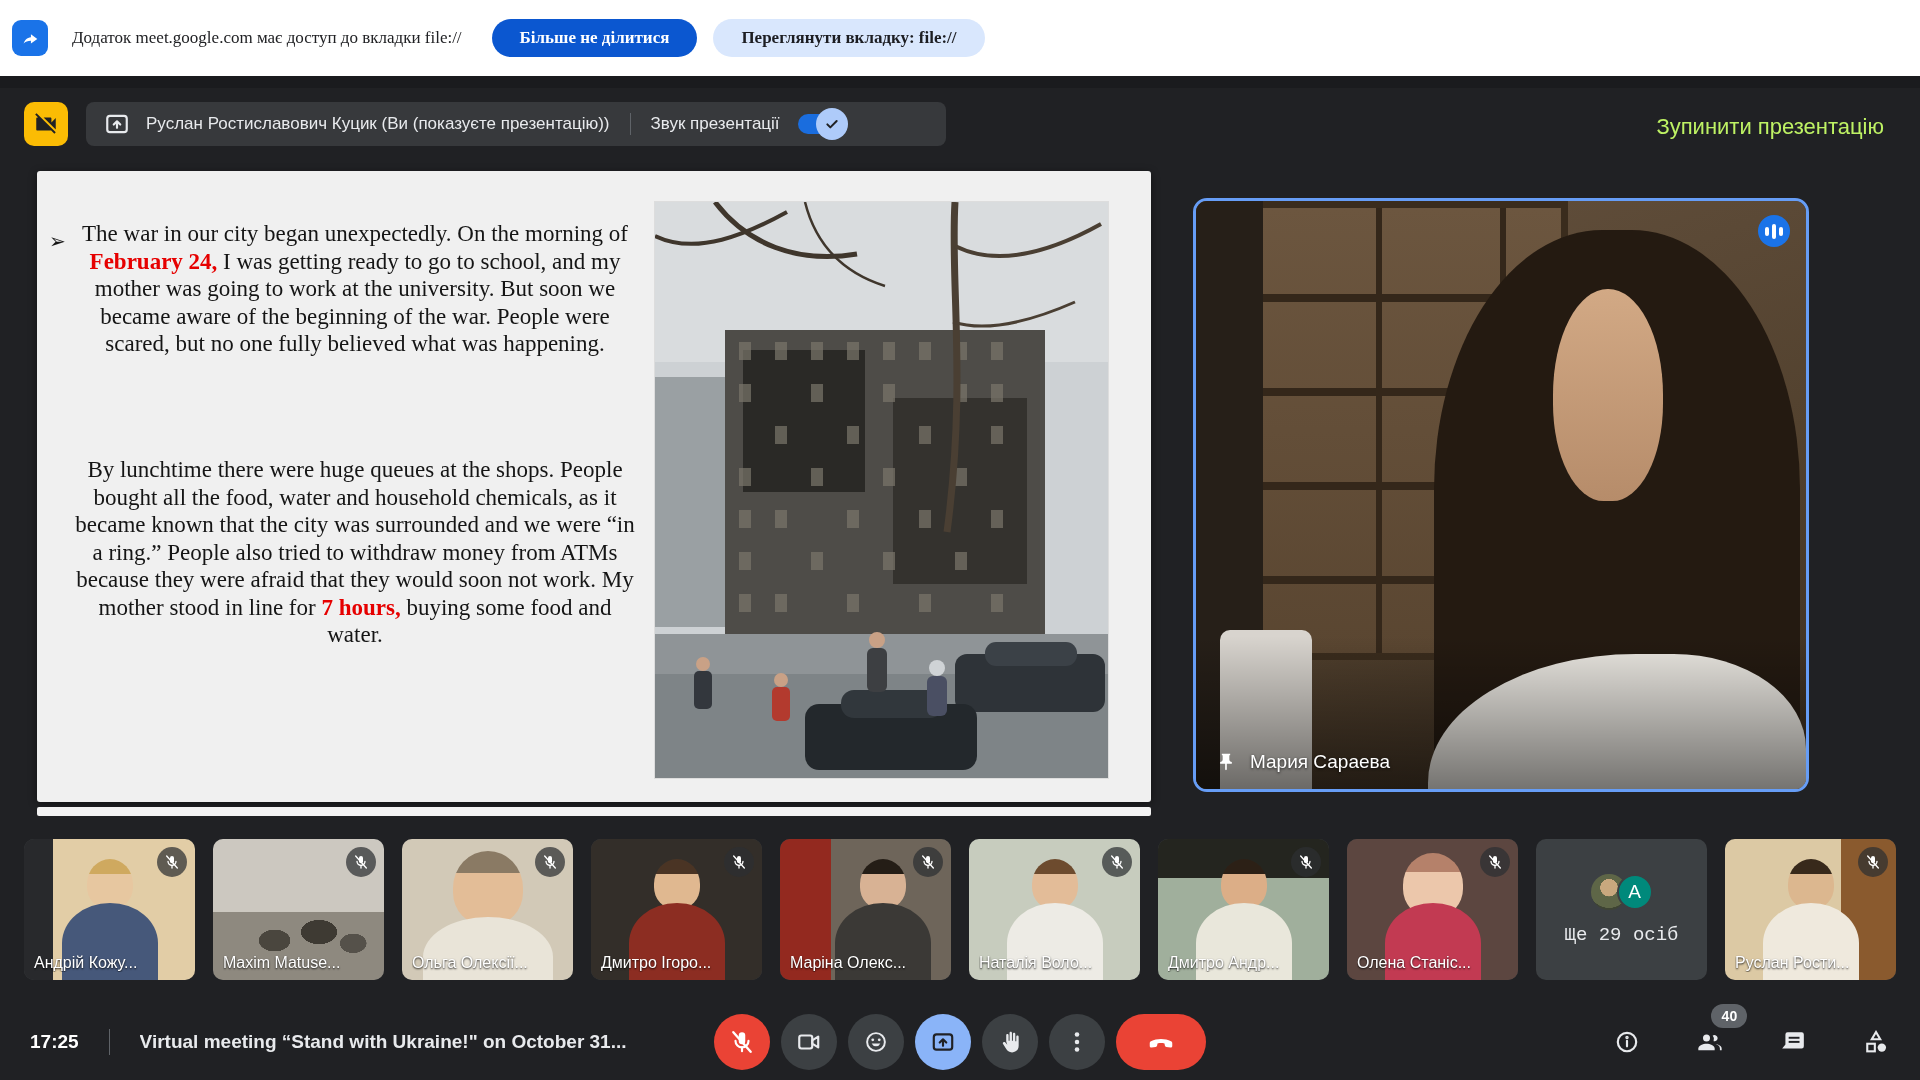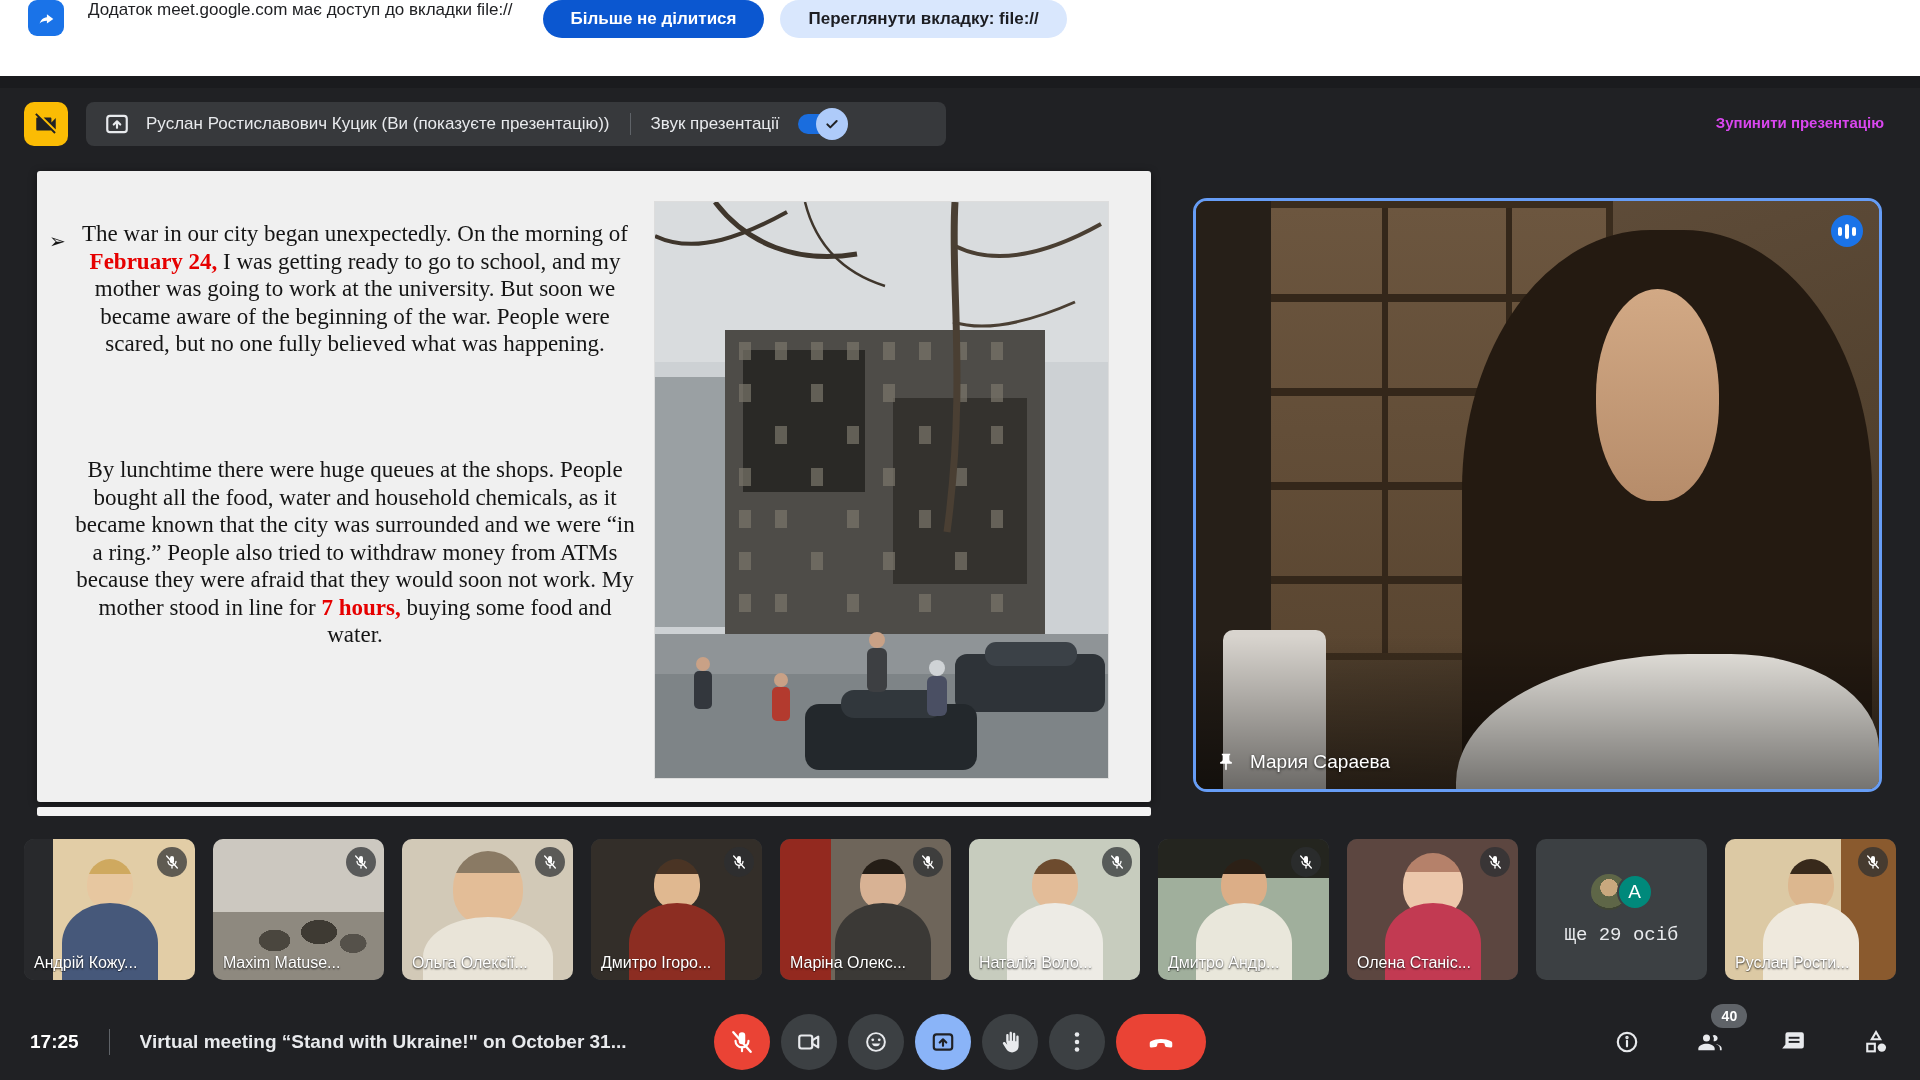"Додаток meet.google.com має доступ до" .banner { align-items: none -> center; font-family: none -> Liberation Serif, serif; padding-left: 28px -> 12px }
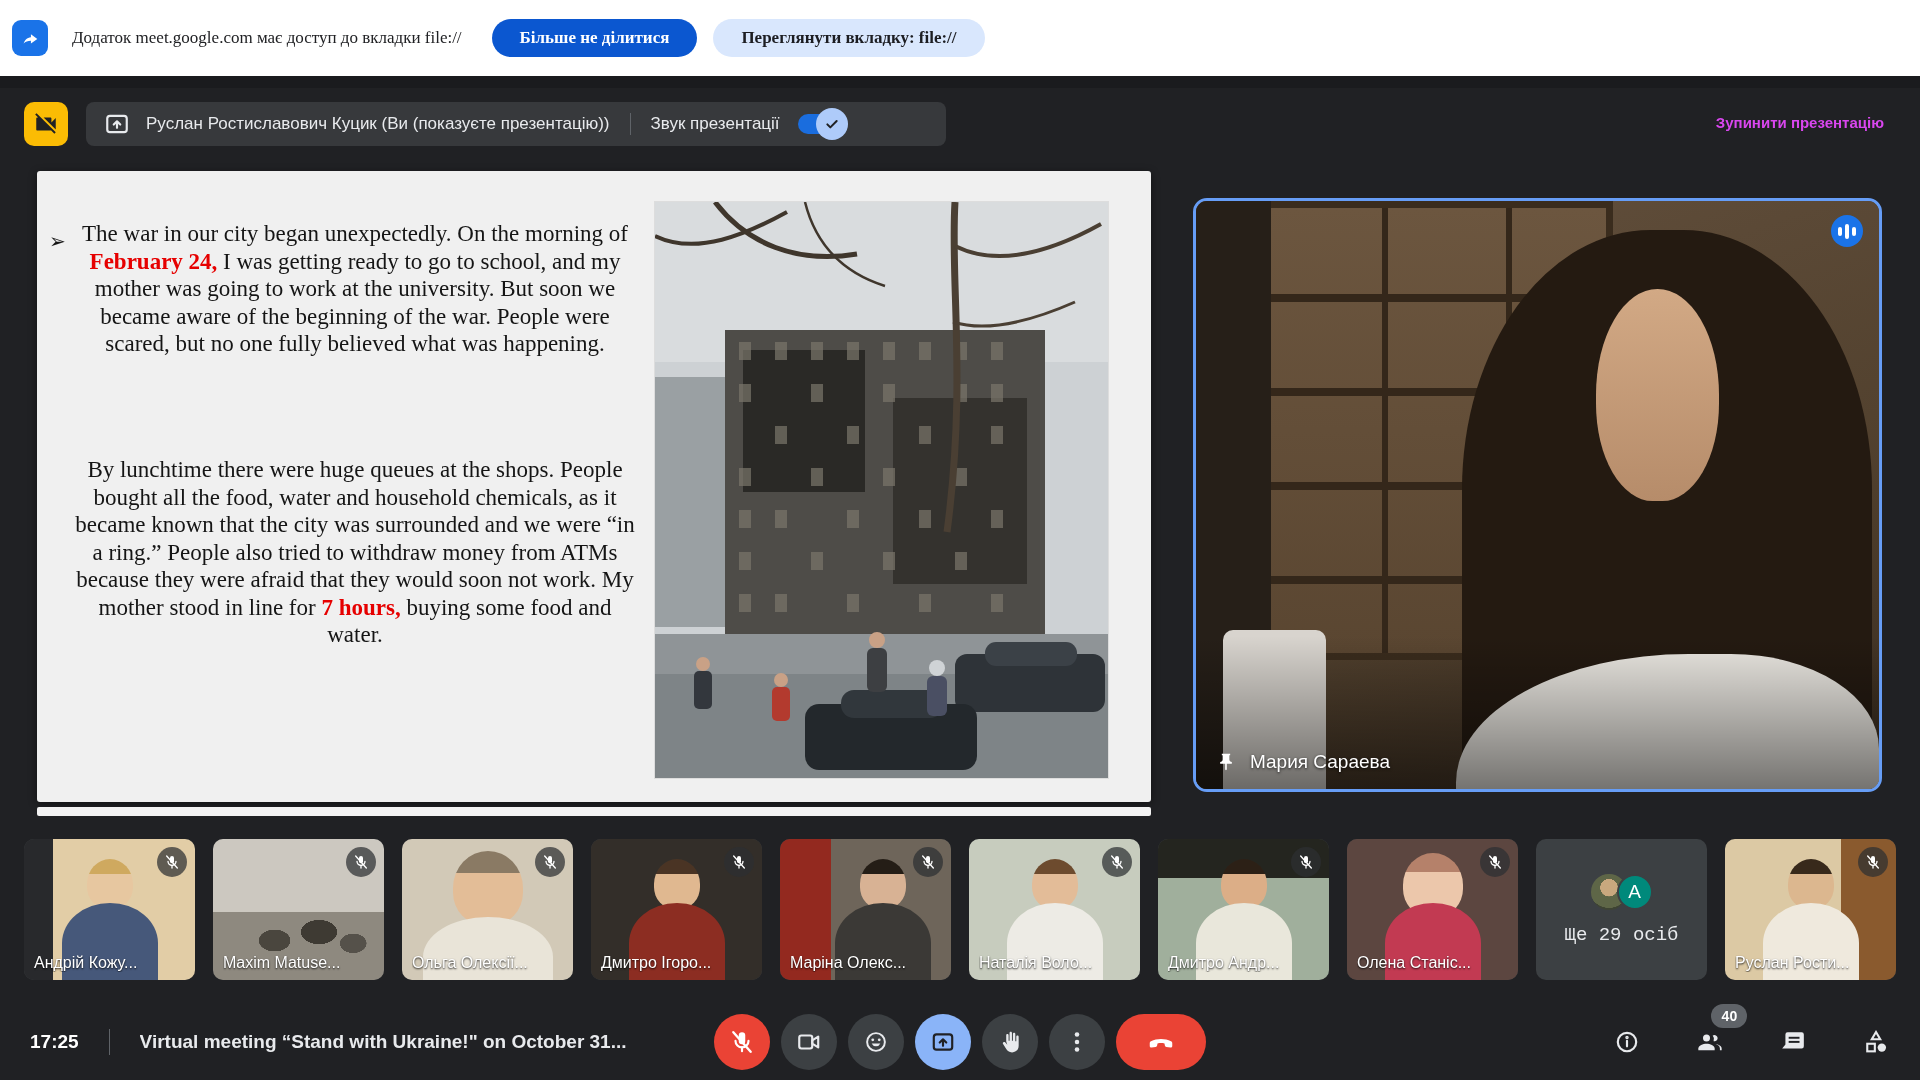"Зупинити презентацію" .stop-link { color: #d946ef -> #bef264; font-size: 15px -> 22px; font-weight: bold -> normal }
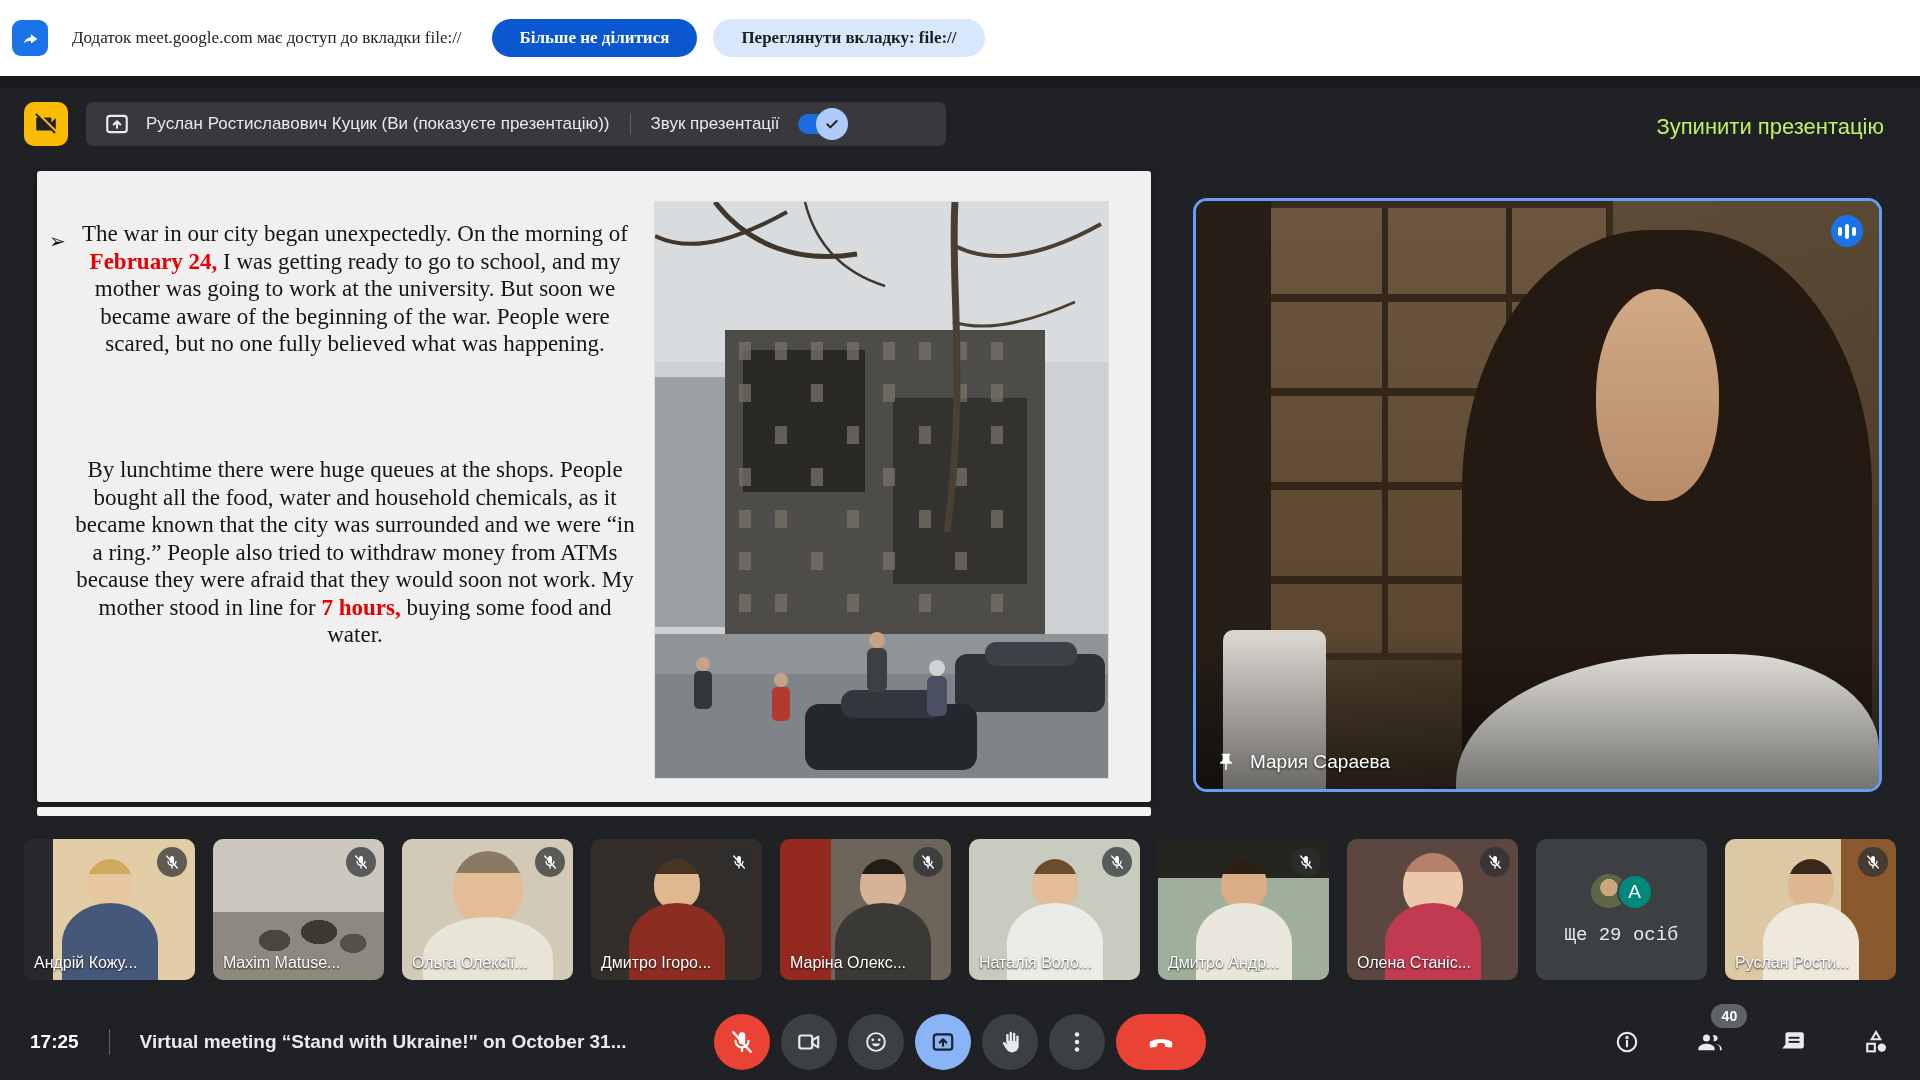"Мария Сараева" .pinned { width: 689px -> 616px }
